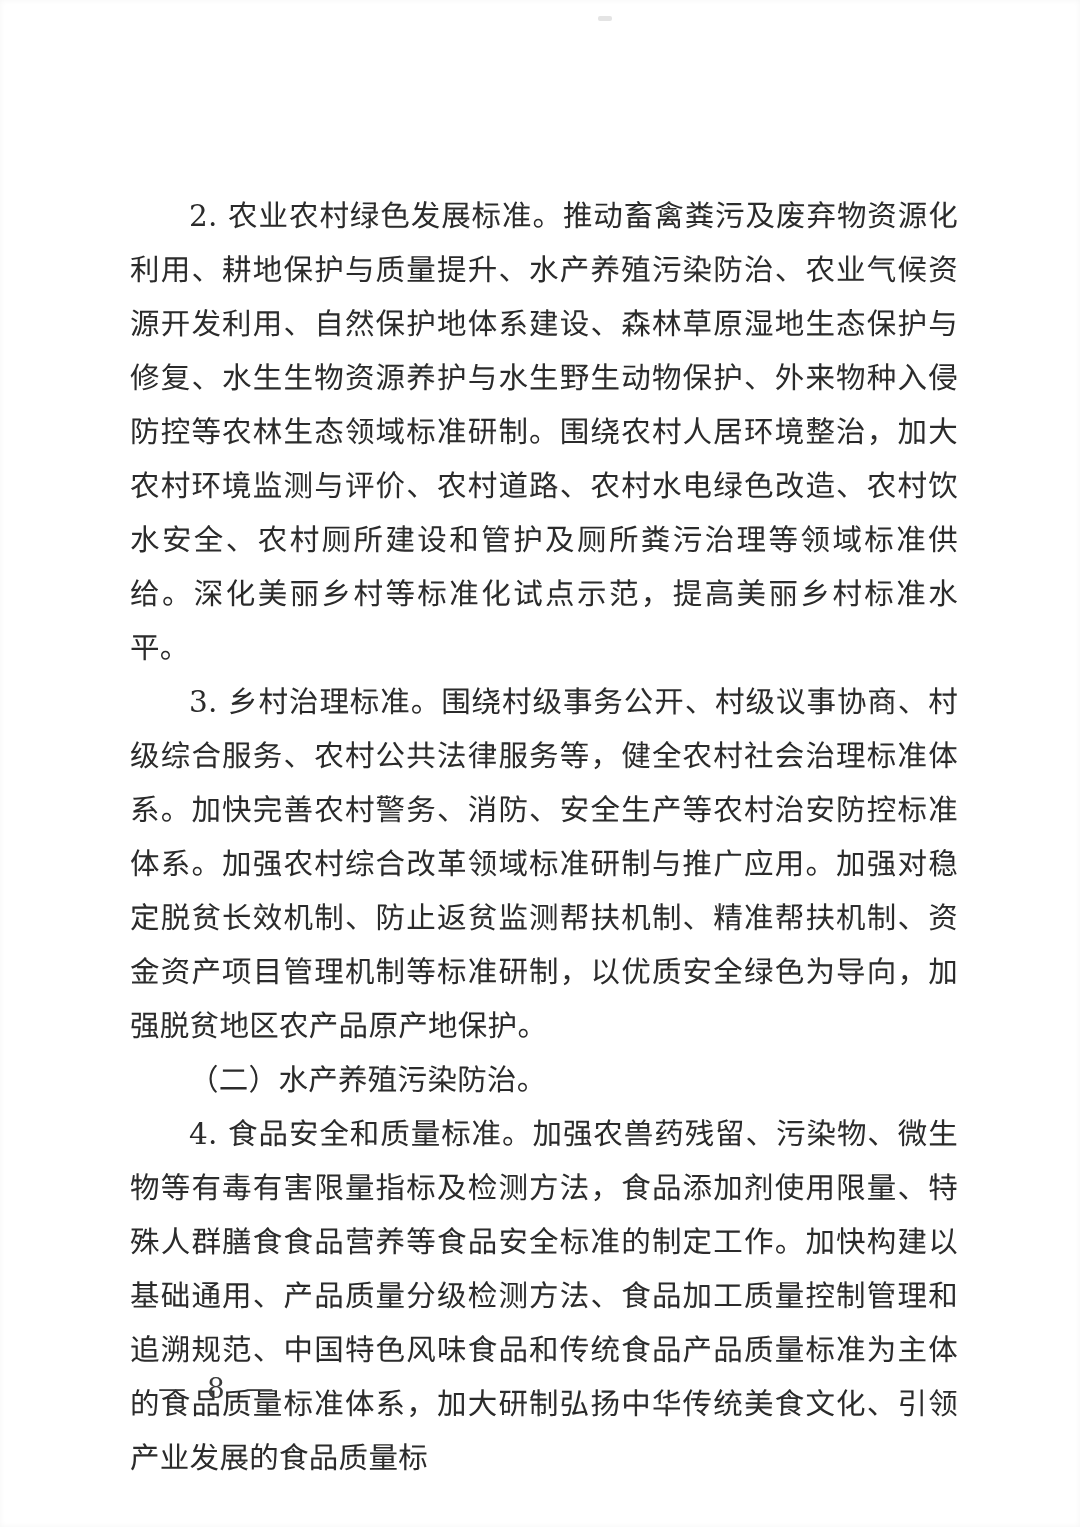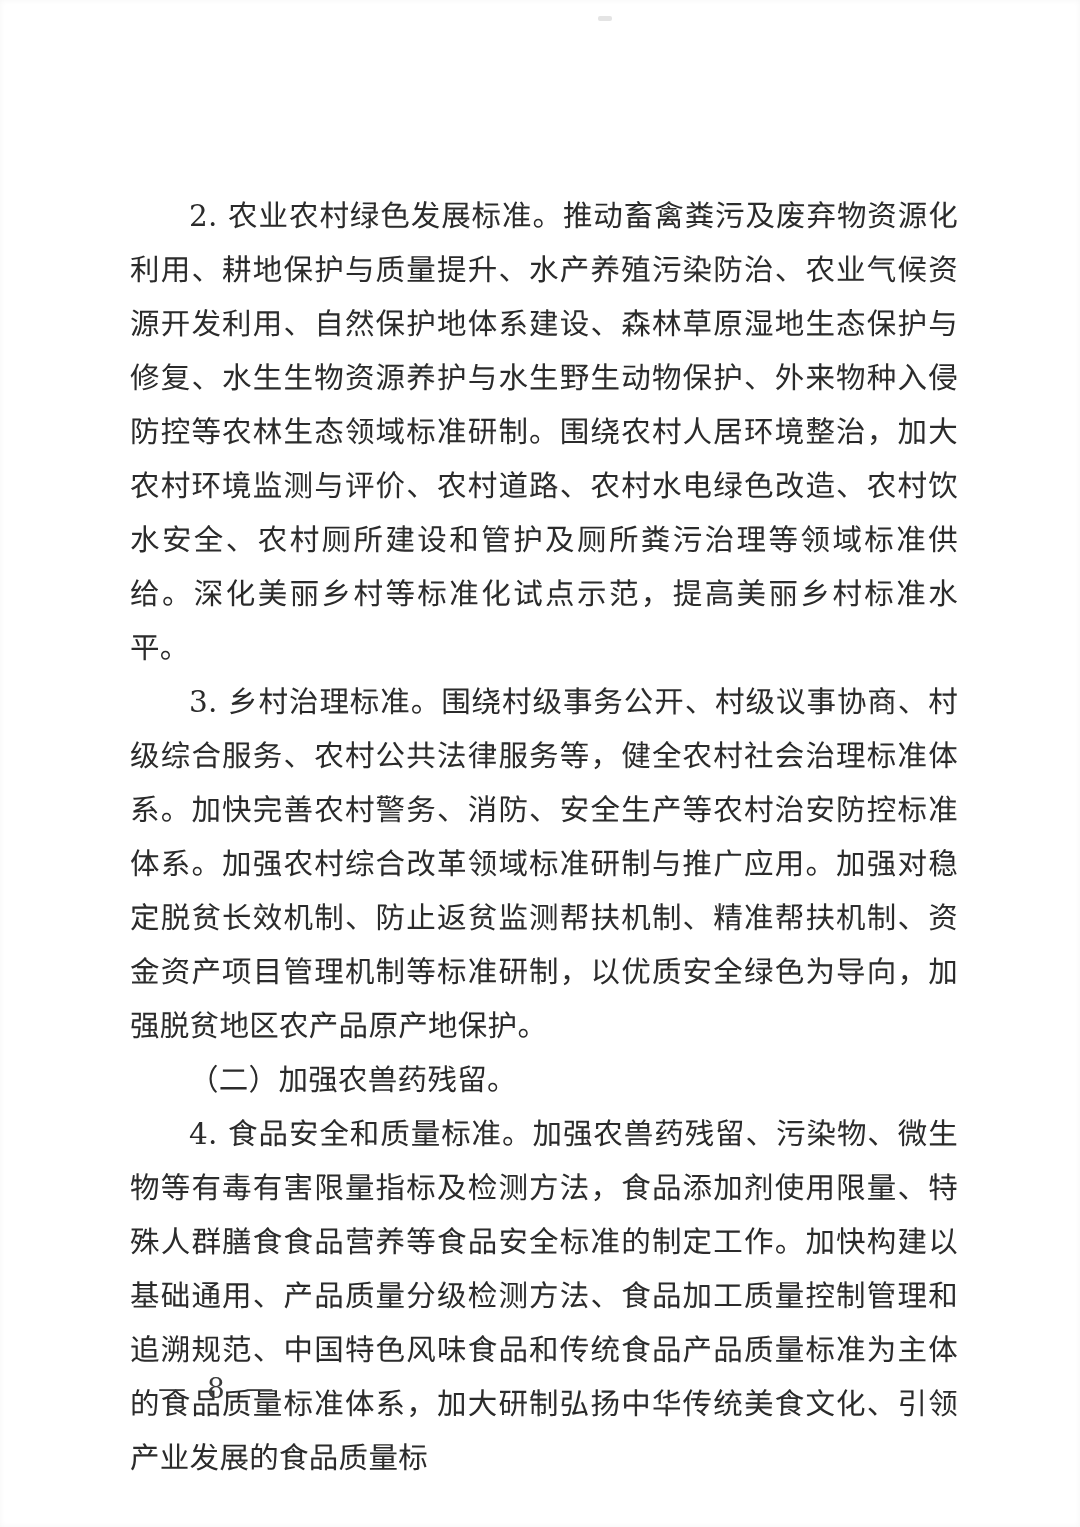"（二）加强农兽药残留。" p { text: 加强农兽药残留 -> 水产养殖污染防治 }
